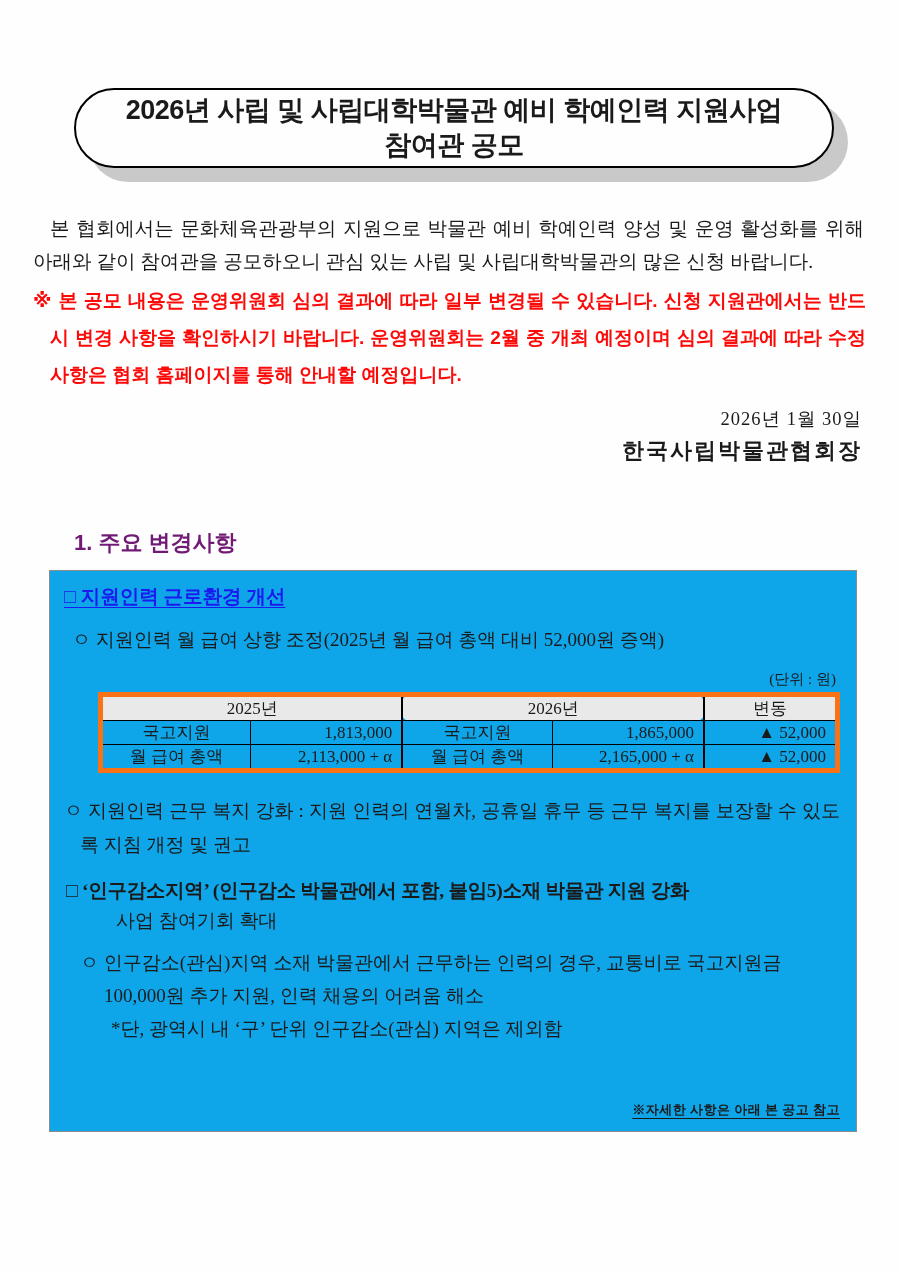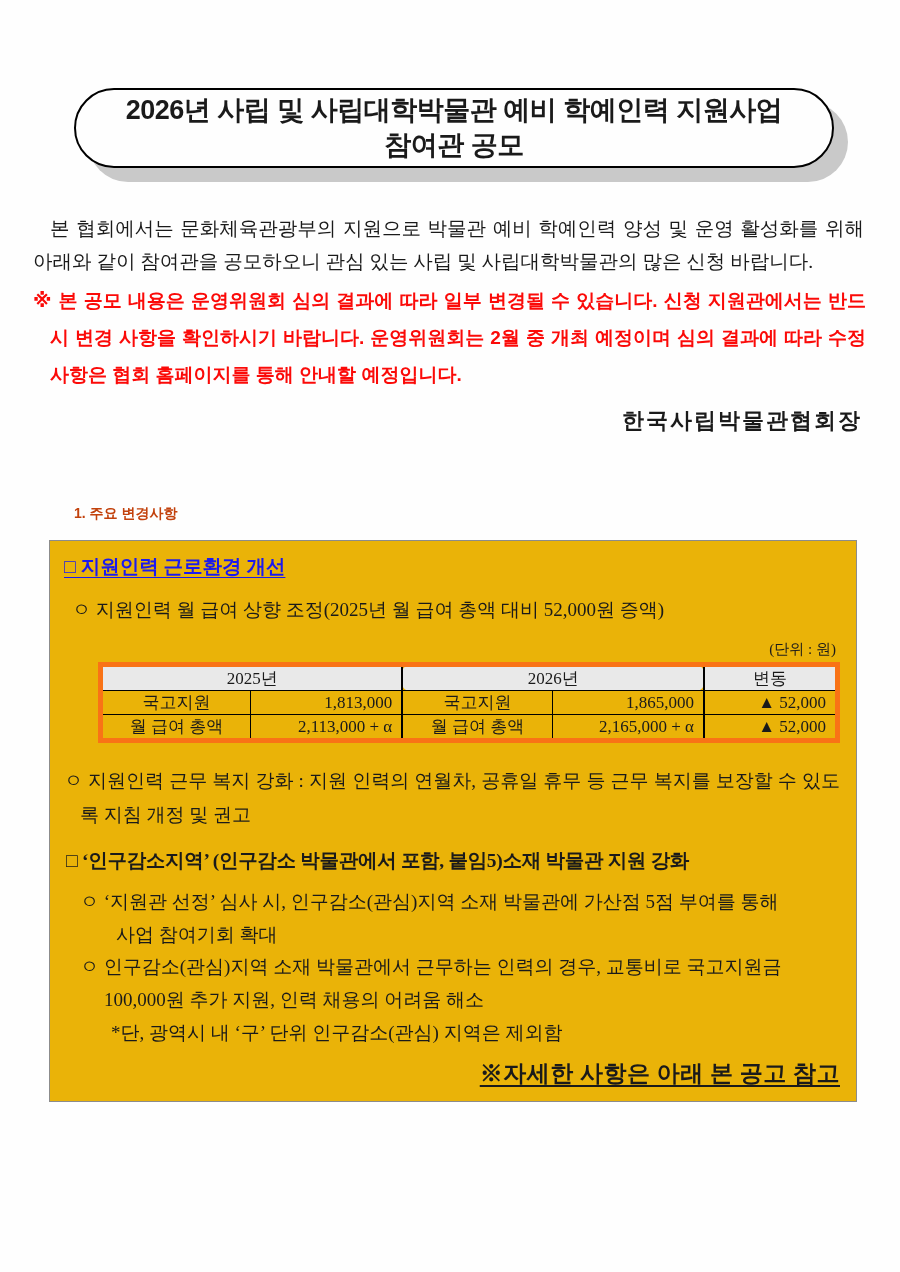"2026년 1월 30일" div.date-line { html: none -> <div>2026년 1월 30일</div> }
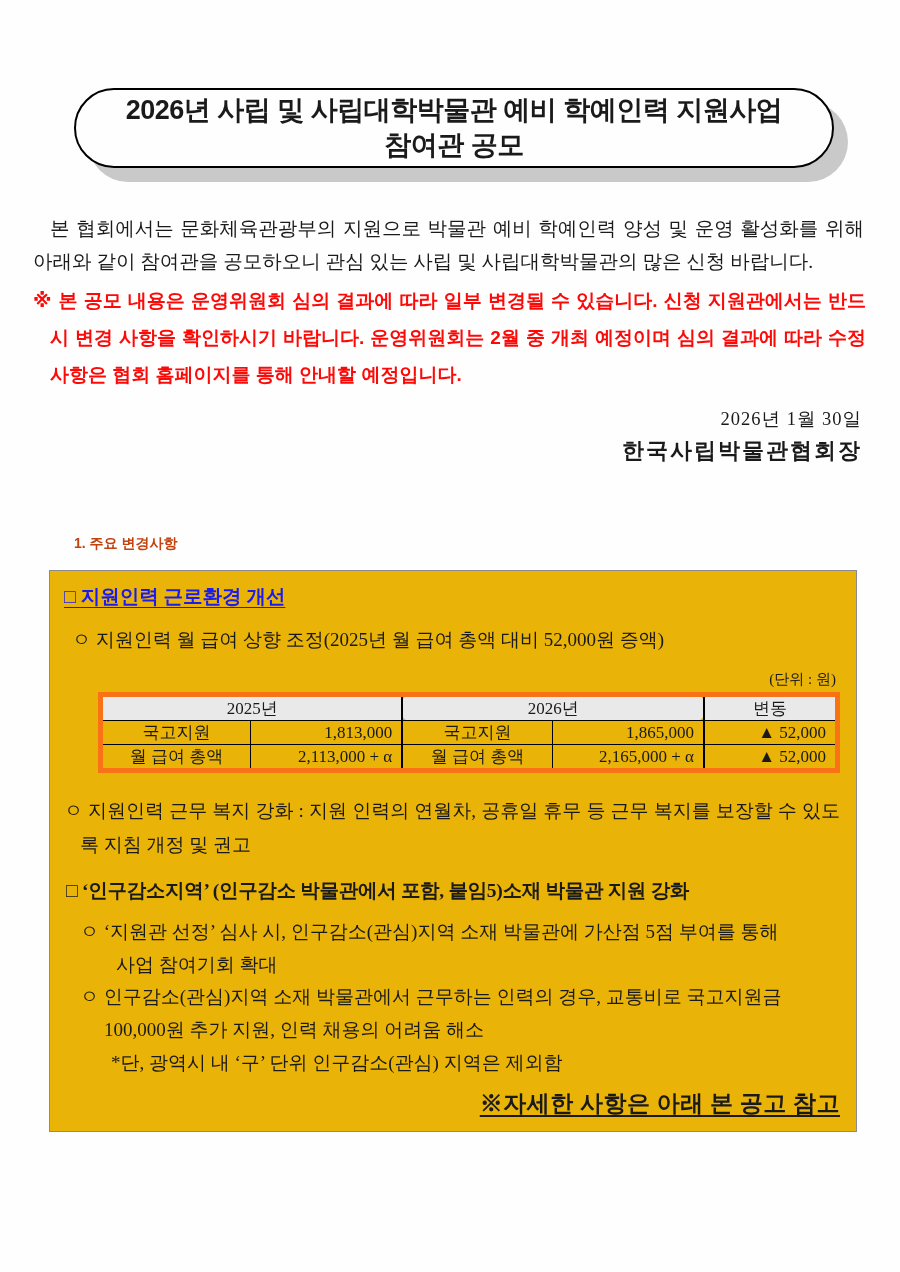"1. 주요 변경사항" .section-heading { color: #c2410c -> #701a75; font-size: 14px -> 22px }
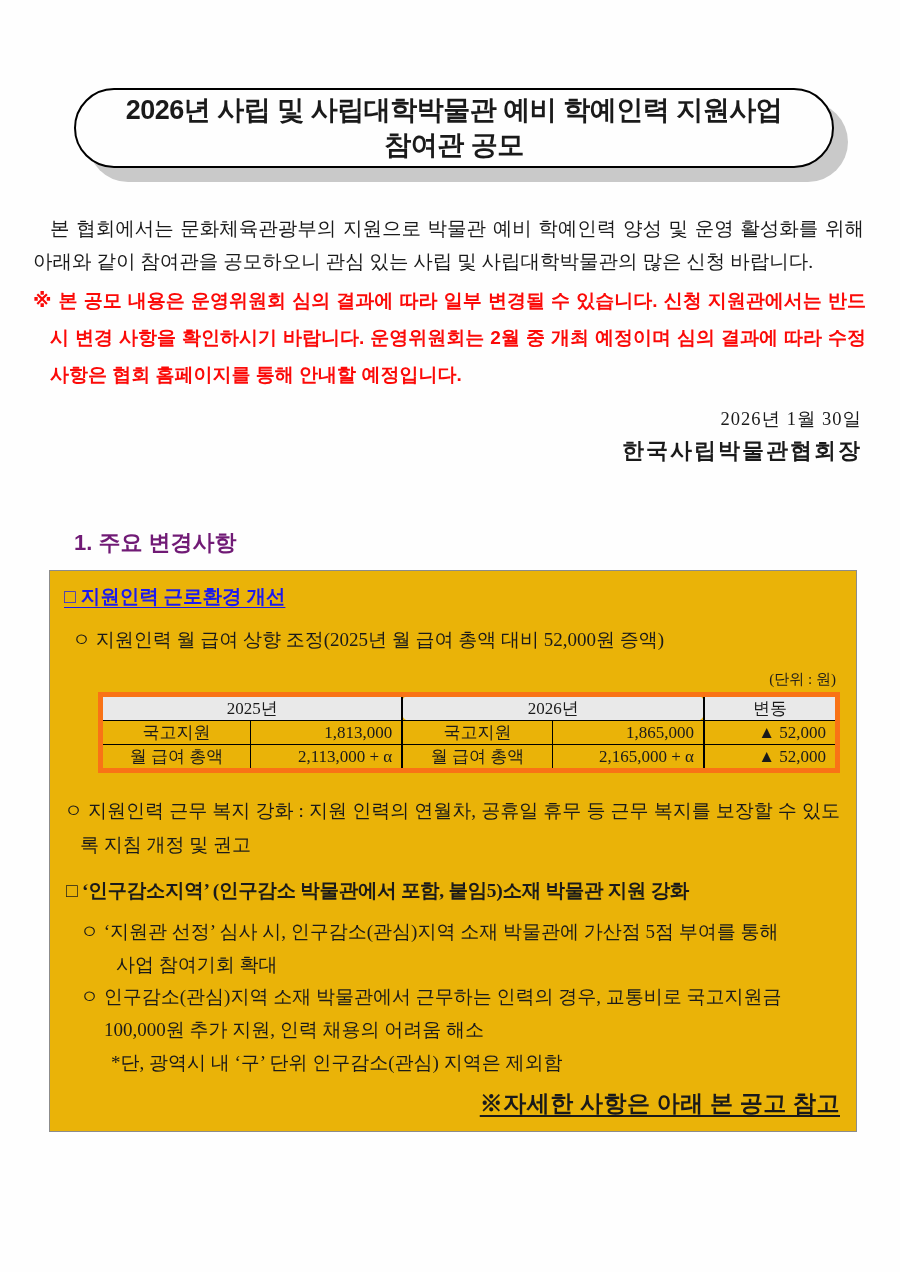"□ 지원인력 근로환경 개선" .content-box { background: #eab308 -> #0ea5e9 }
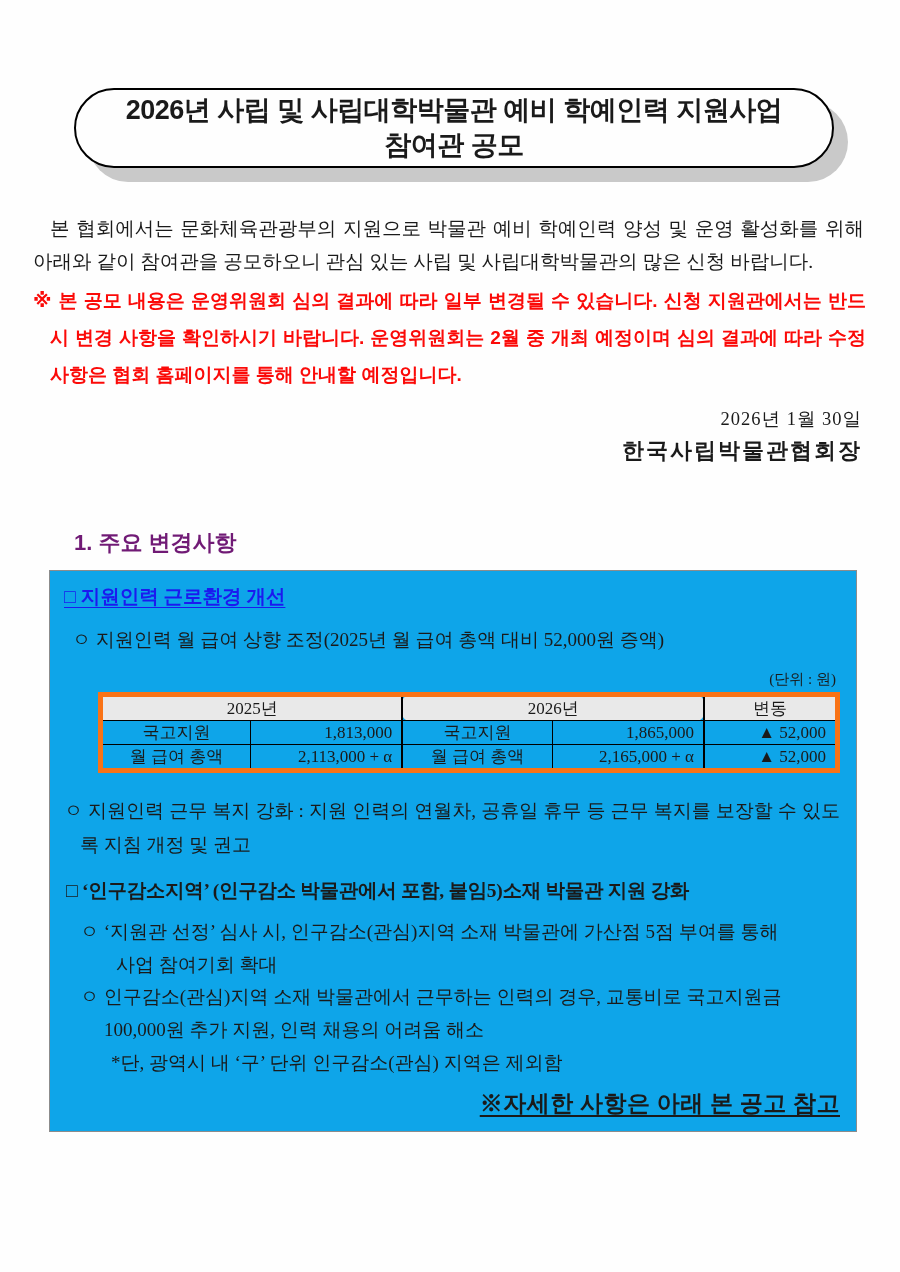"ㅇ ‘지원관 선정’ 심사 시," div.sub2-line { html: <div>ㅇ ‘지원관 선정’ 심사 시, 인구감소(관심)지역 소재 박물관에 가산점 5점 부여를 통해</div> -> none }
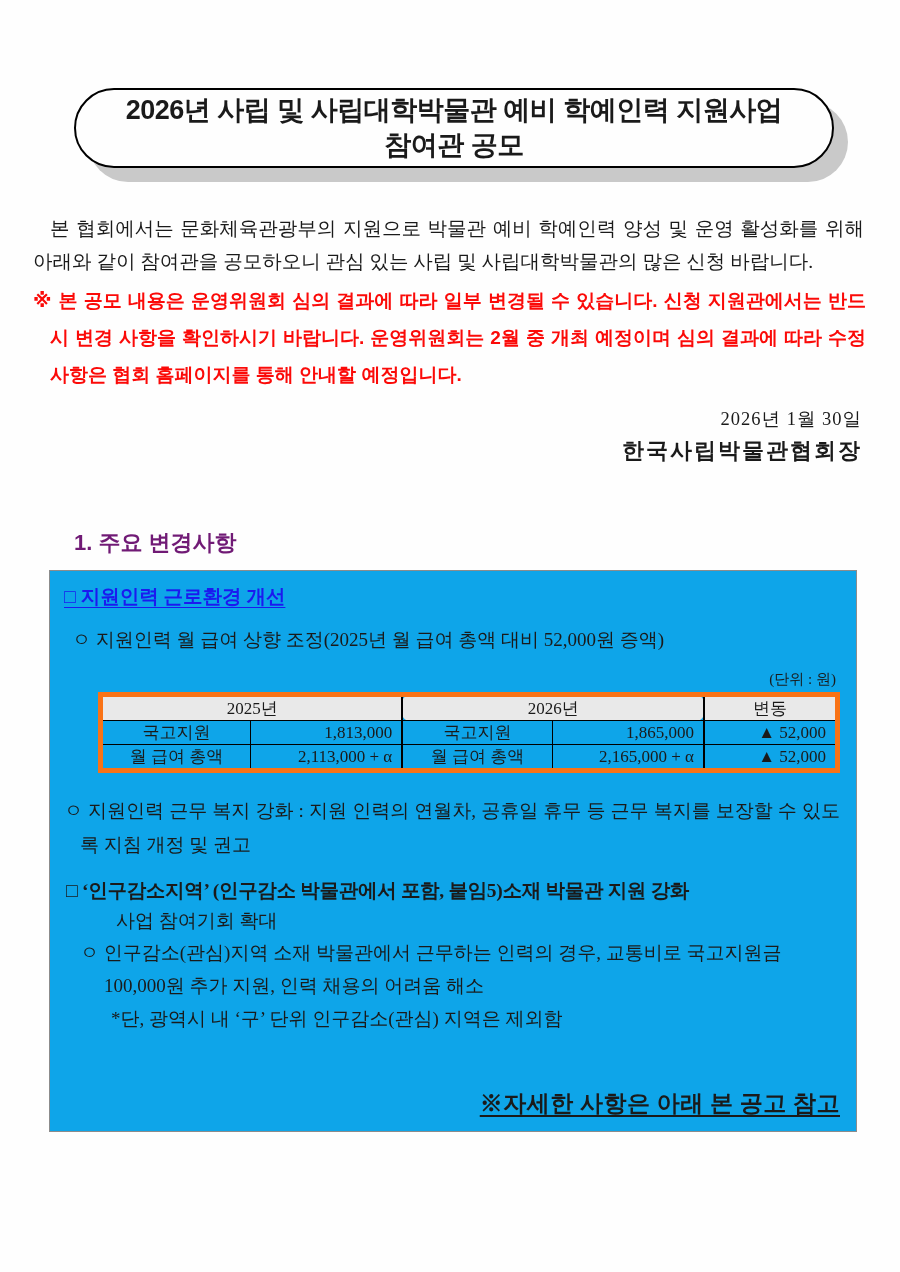"ㅇ 인구감소(관심)지역 소재 박물관에서 근무하는" .l-item2a { margin-top: 0 -> 10px }
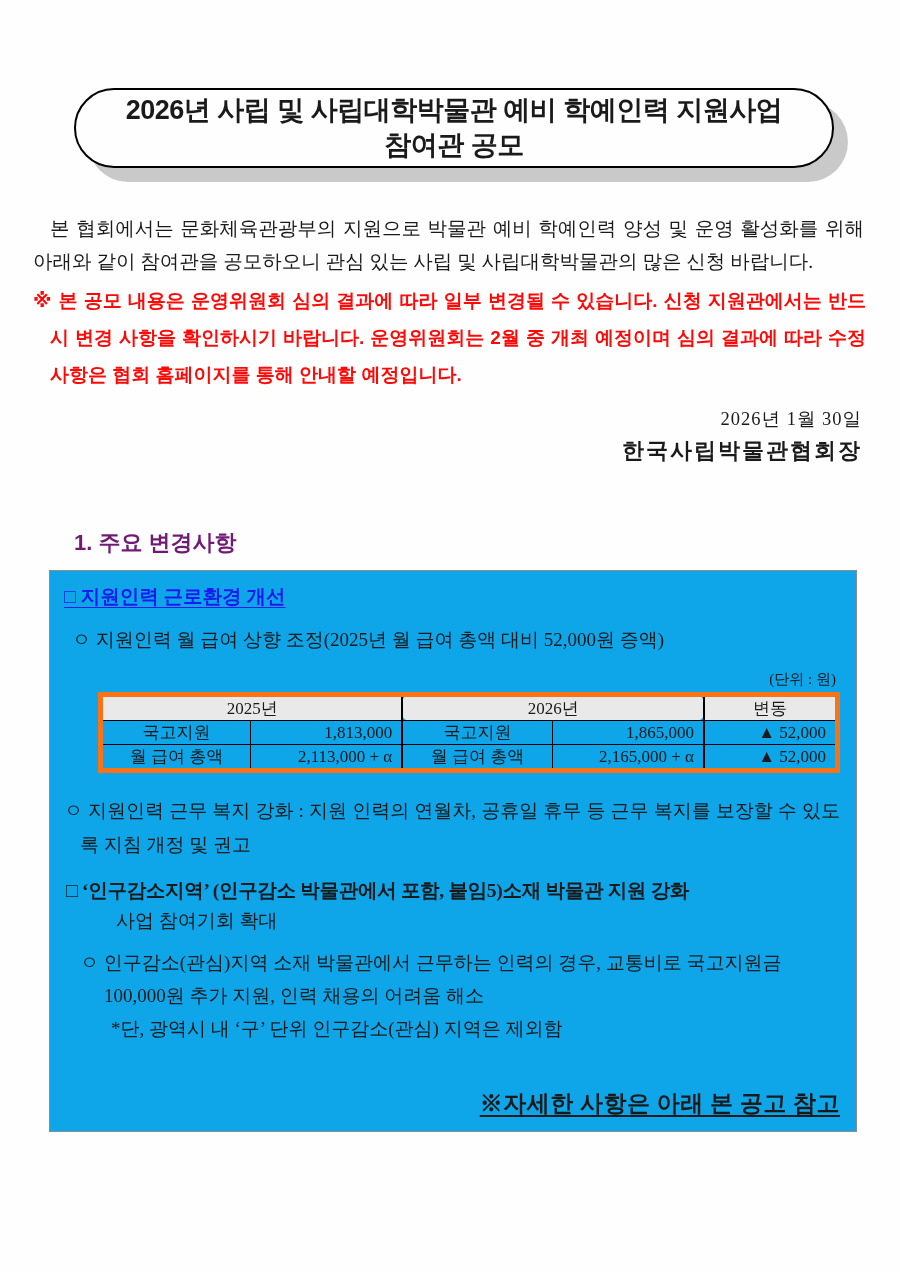"※자세한 사항은 아래 본 공고" .footer-note { font-size: 23px -> 13px }
